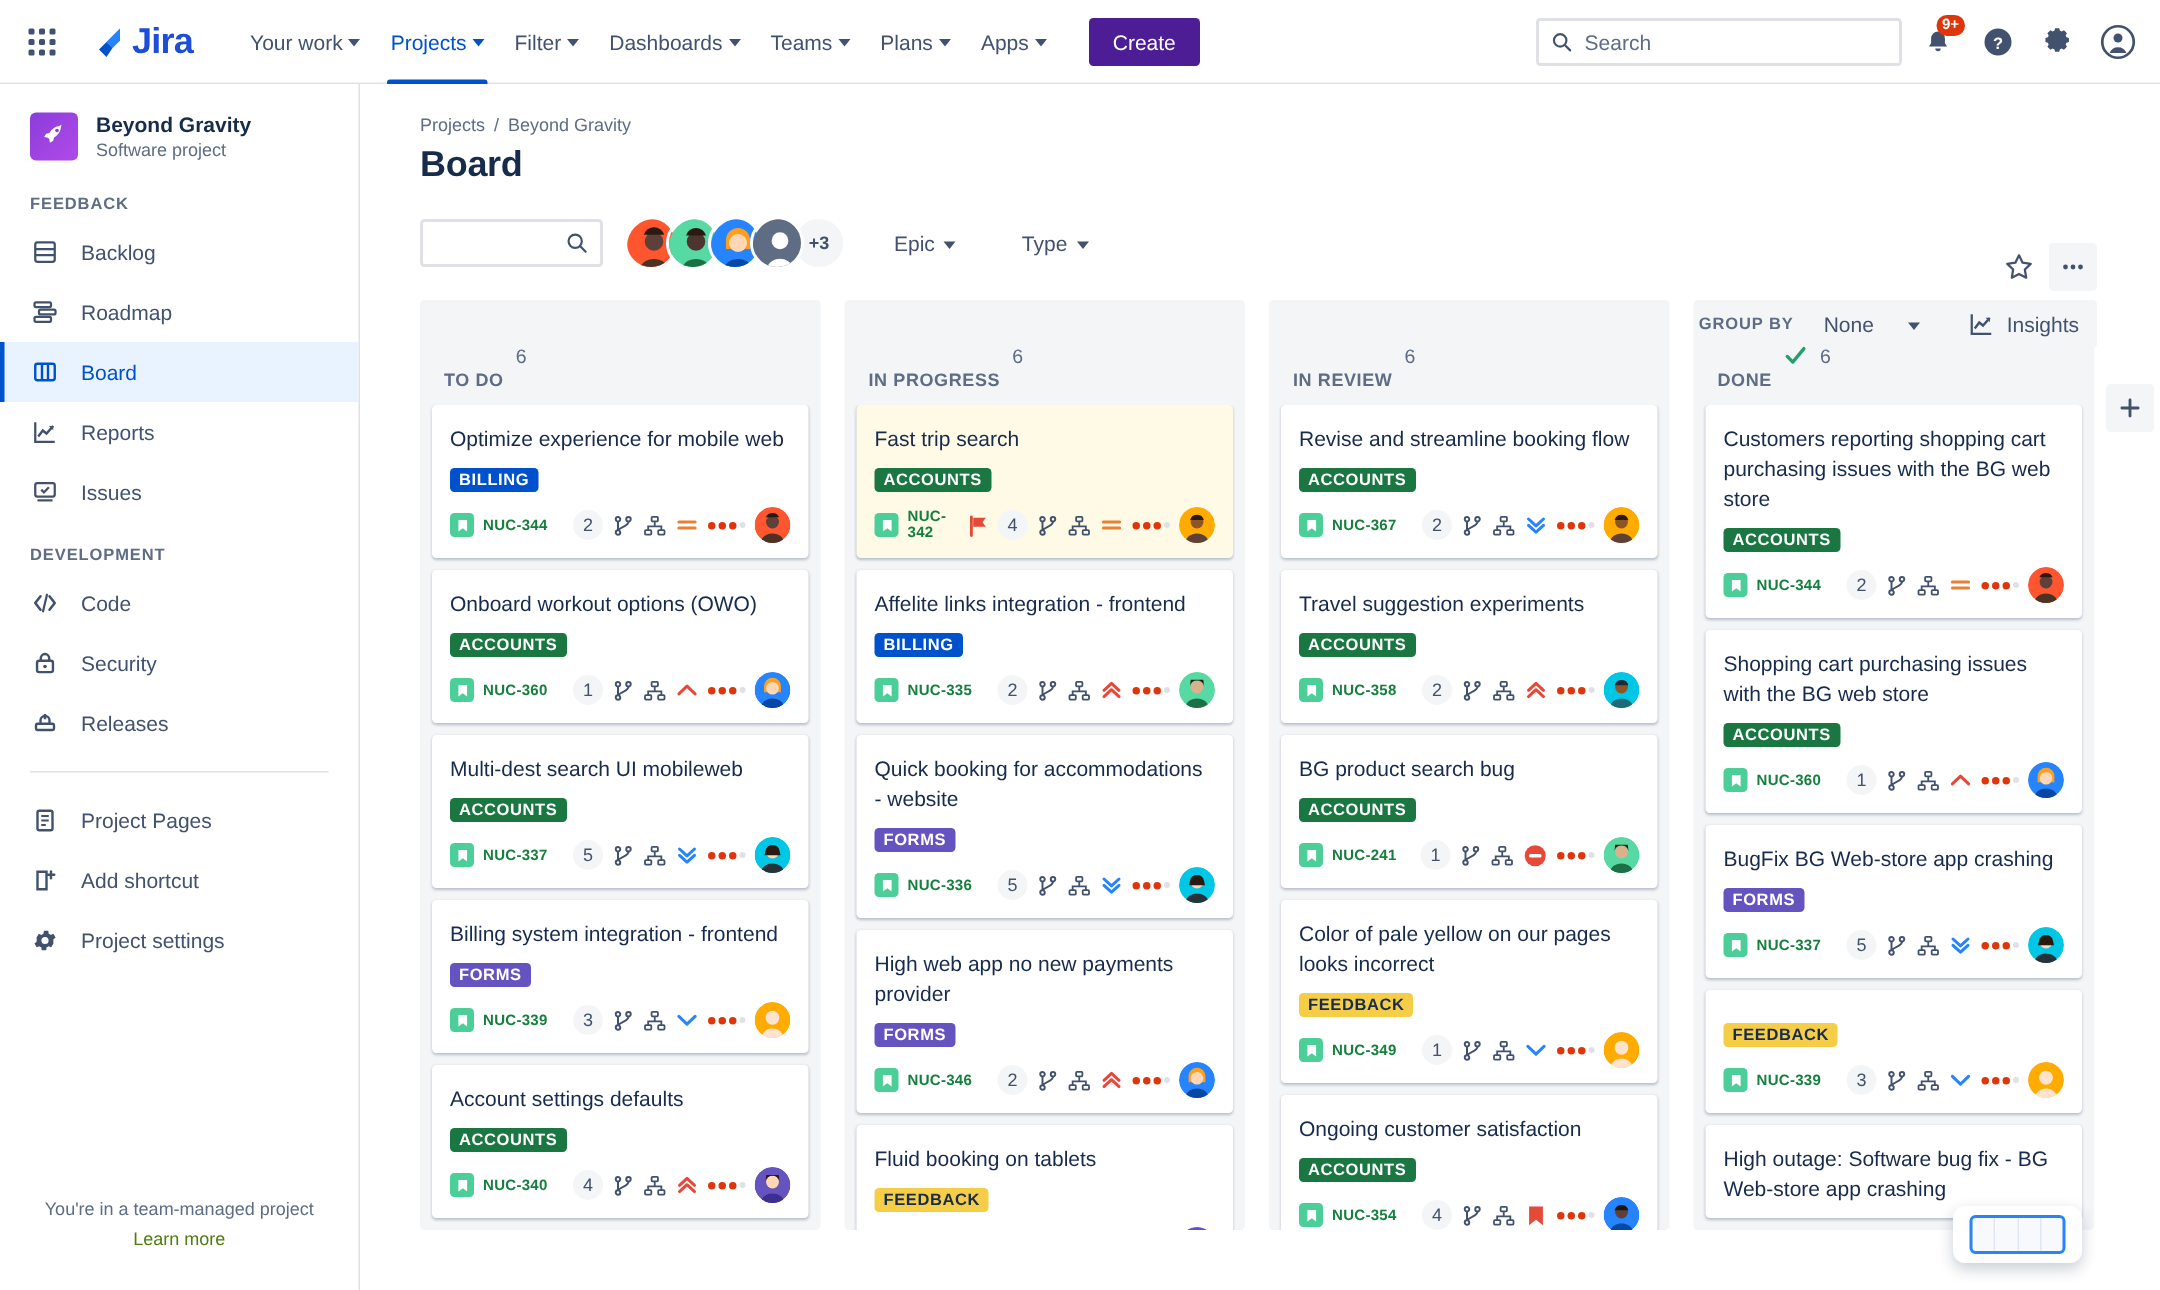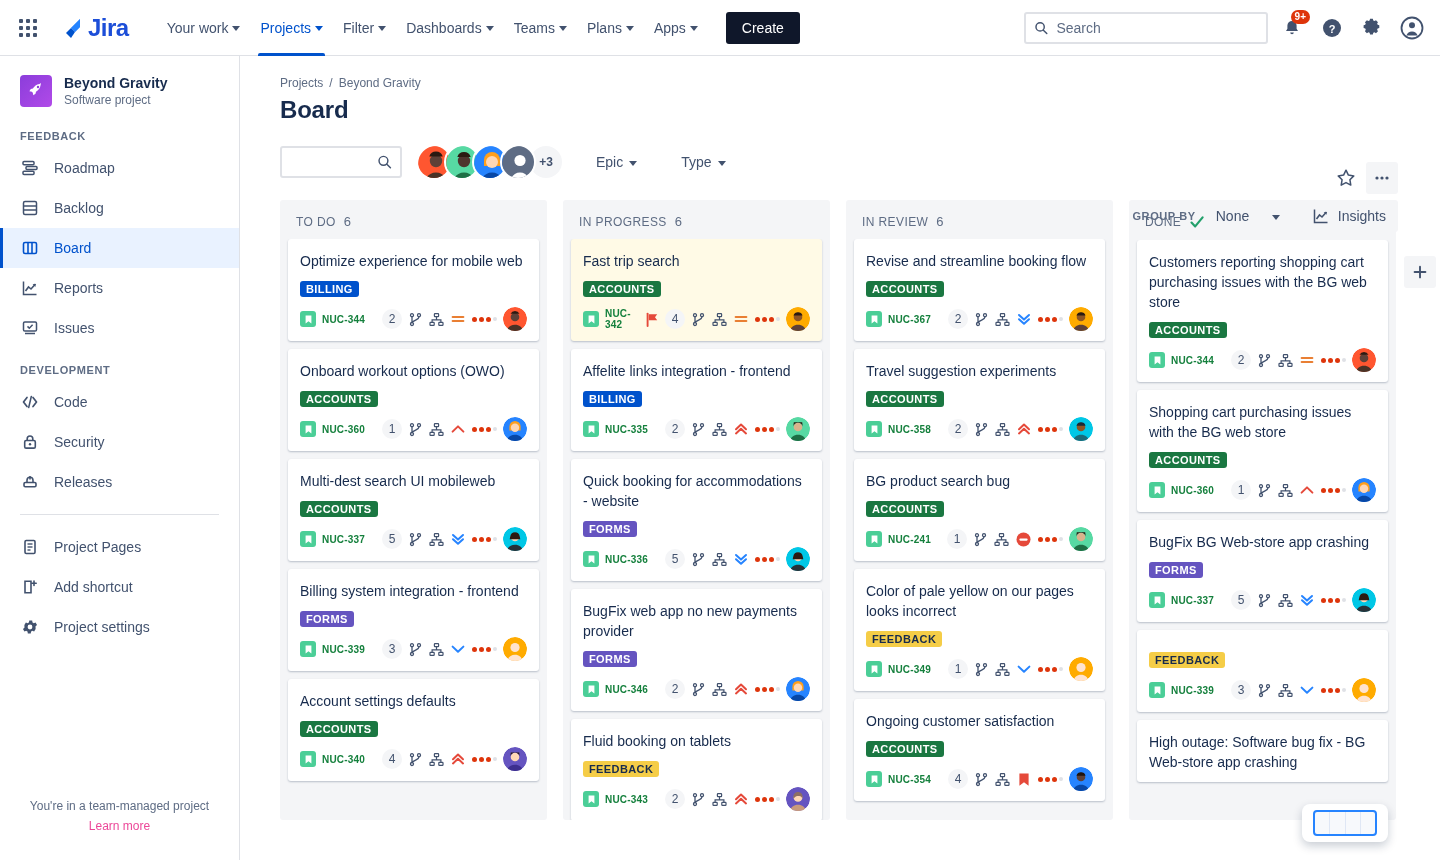"Create" .create-btn { background: #0f172a -> #4c1d95 }
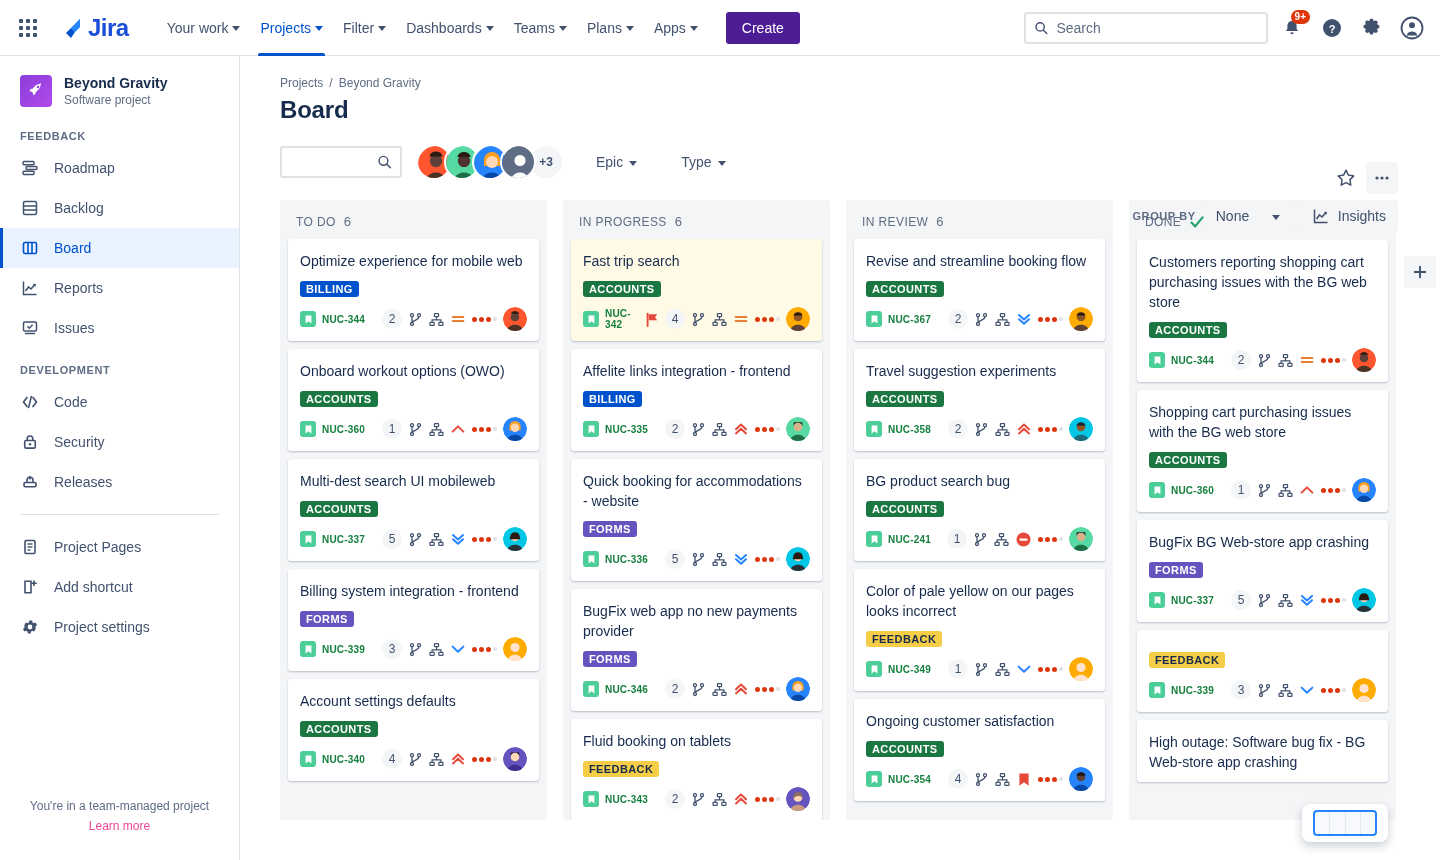"Roadmap" div.side-item { order: before "Backlog" -> after "Backlog" }
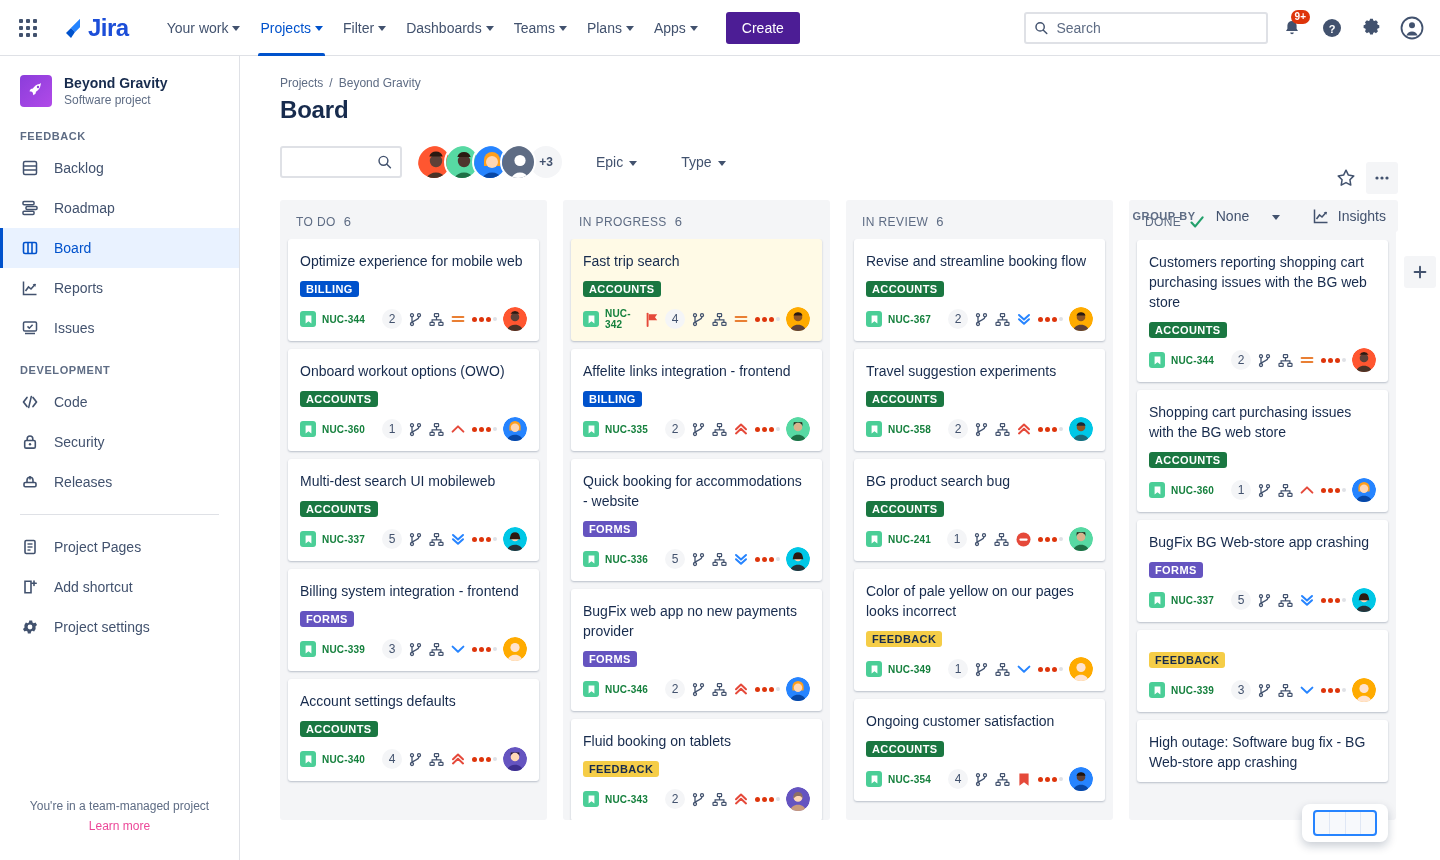"TO DO" .col-title { font-weight: 400 -> 700; margin-top: none -> 32px }
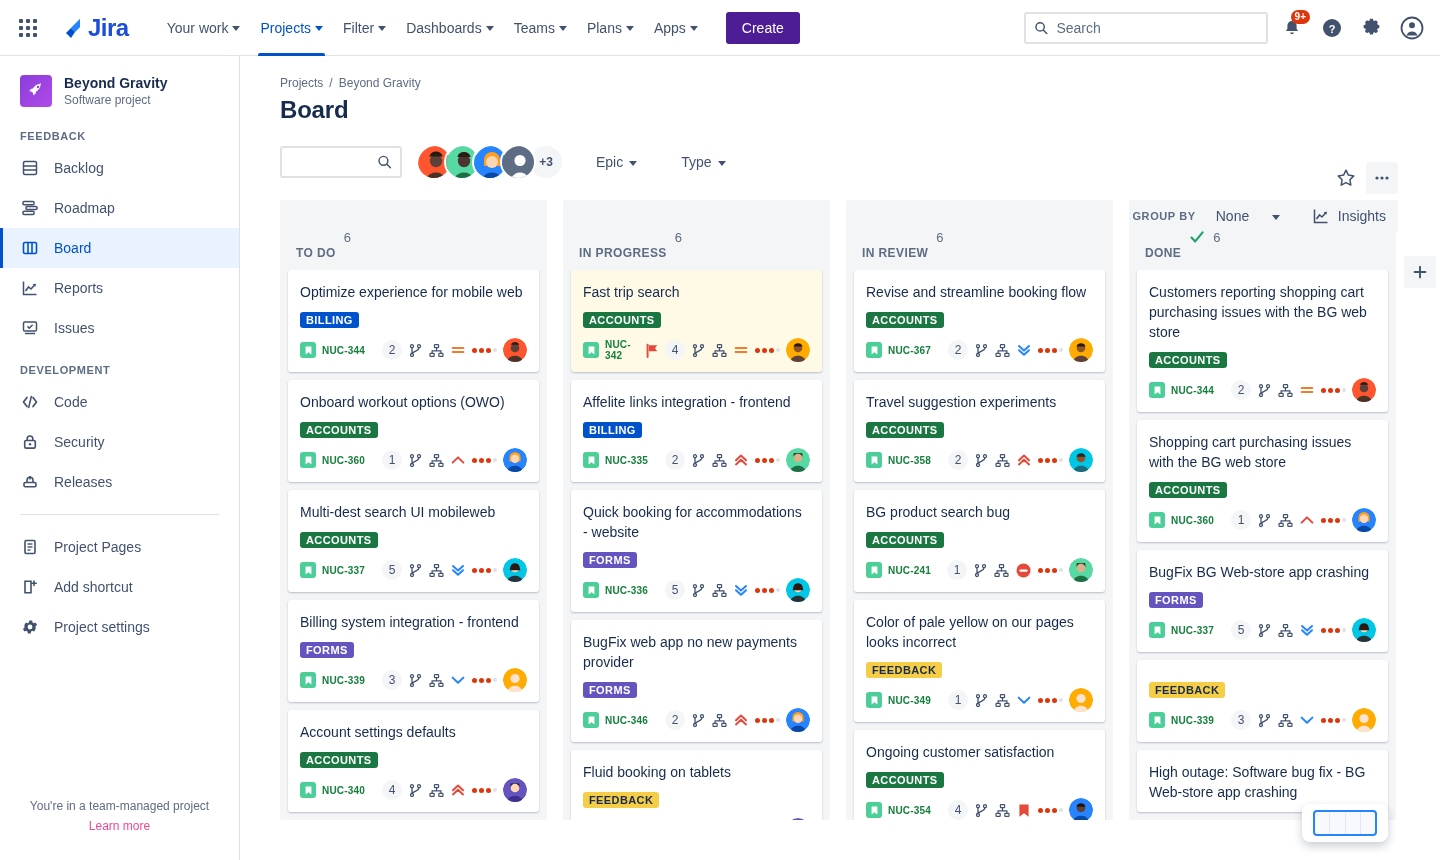"BugFix web app no new" div.card-title { text: BugFix -> High }
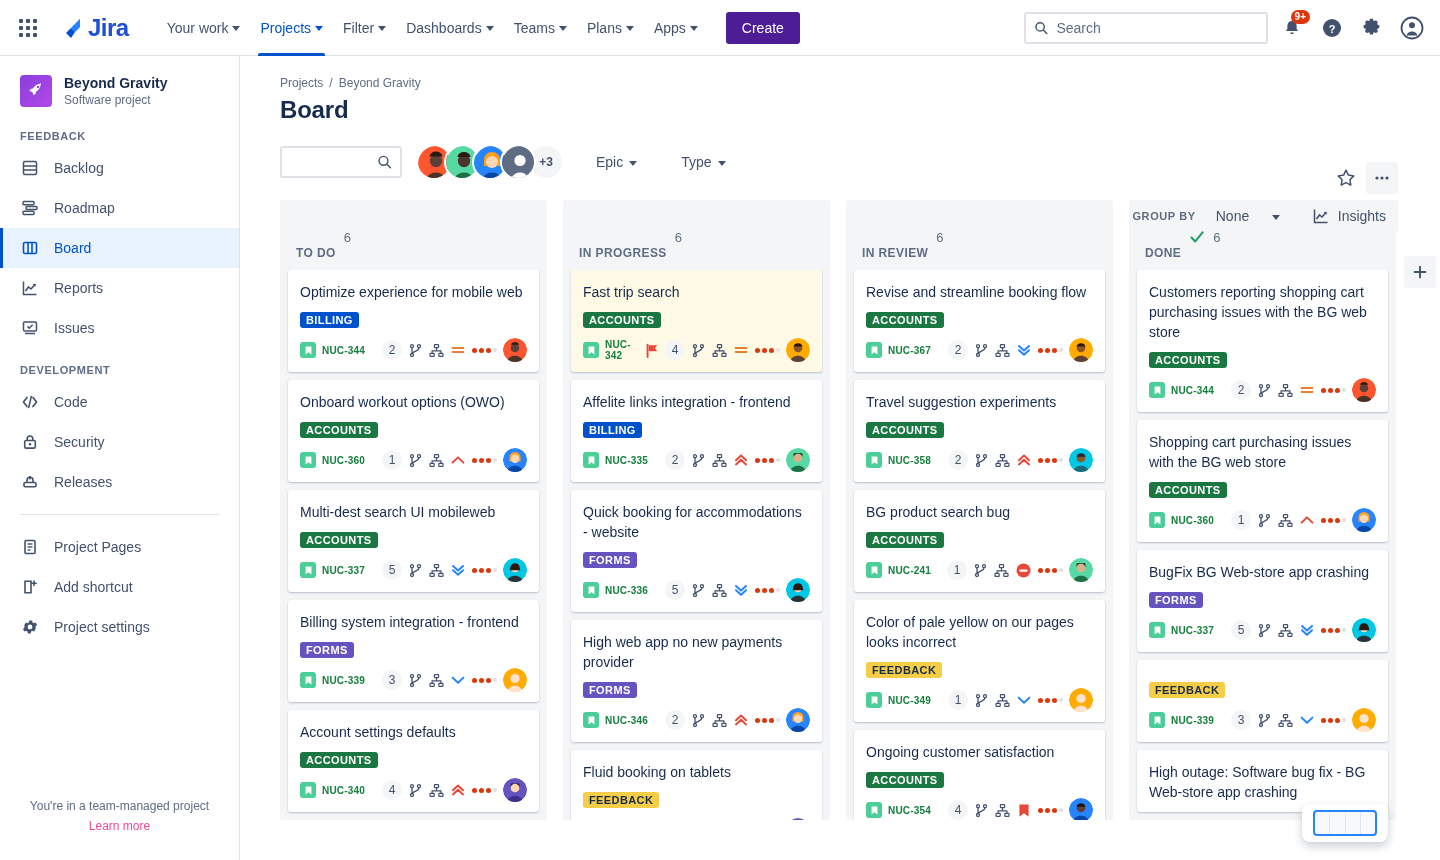"Learn more" .side-footer .l { color: #ec4899 -> #4d7c0f }
